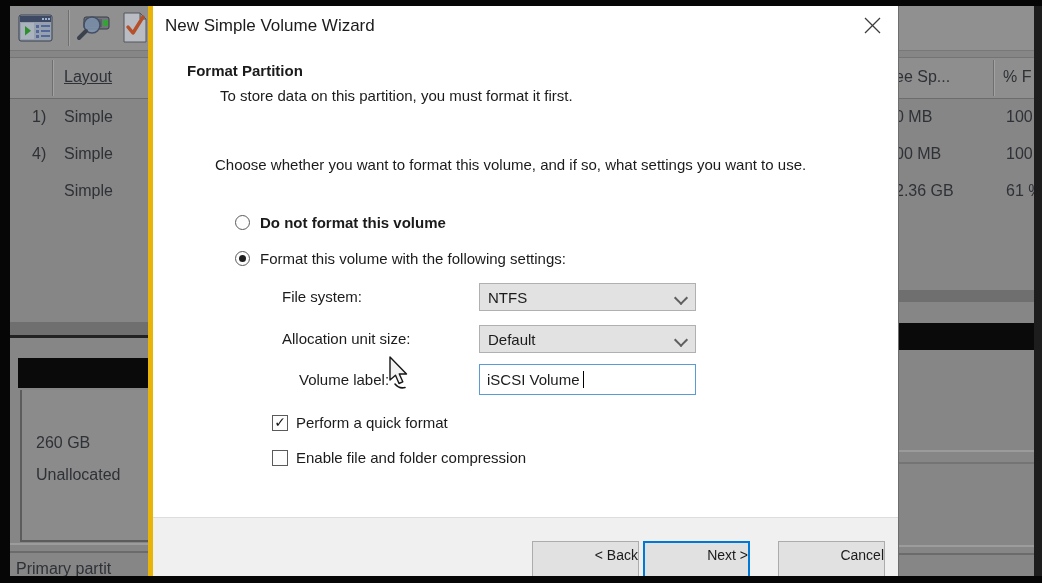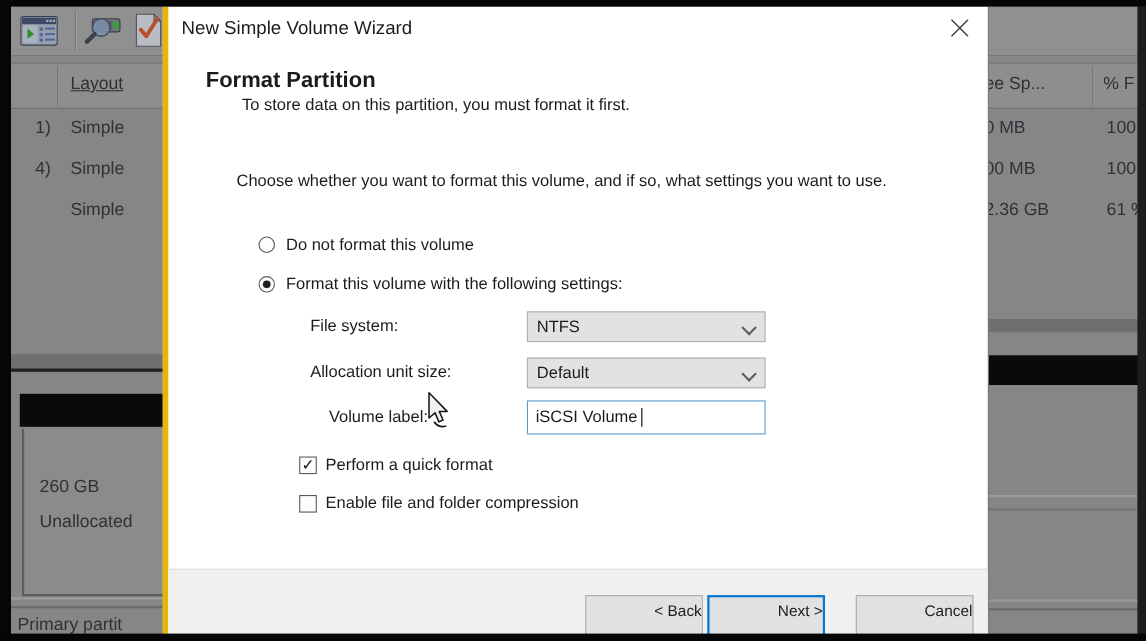"Format Partition" .dlg-heading { font-size: 20px -> 15px }
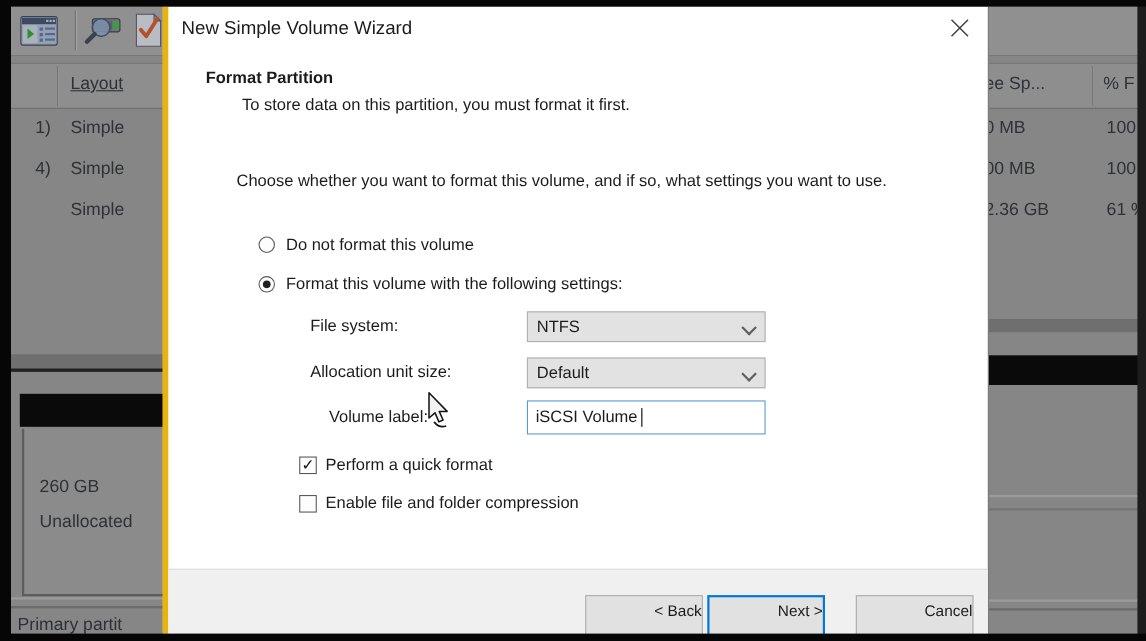"Do not format this volume" div.abs { font-weight: none -> bold }
